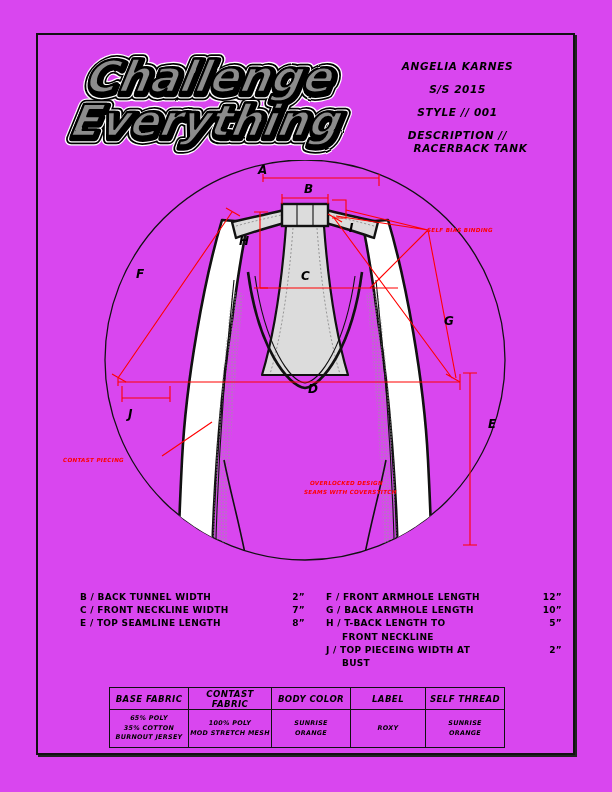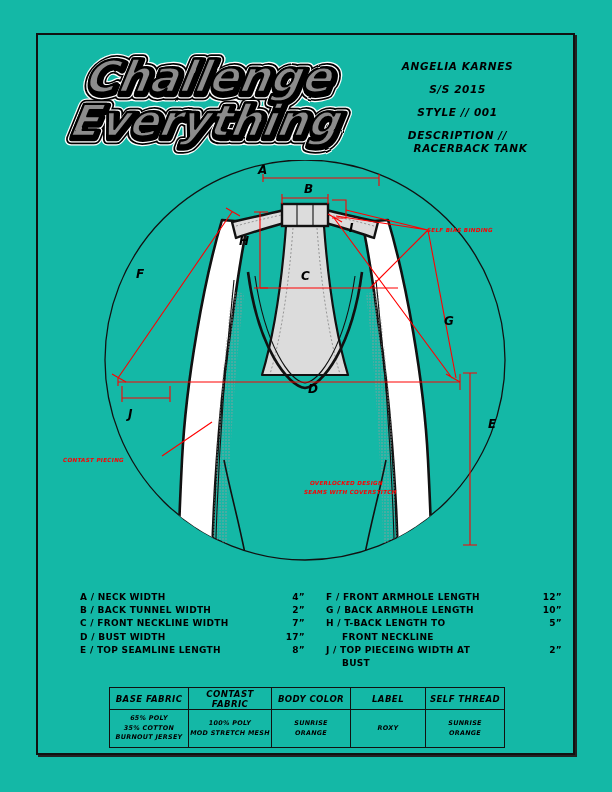"ANGELIA KARNES" .page { background: #14b8a6 -> #d946ef }
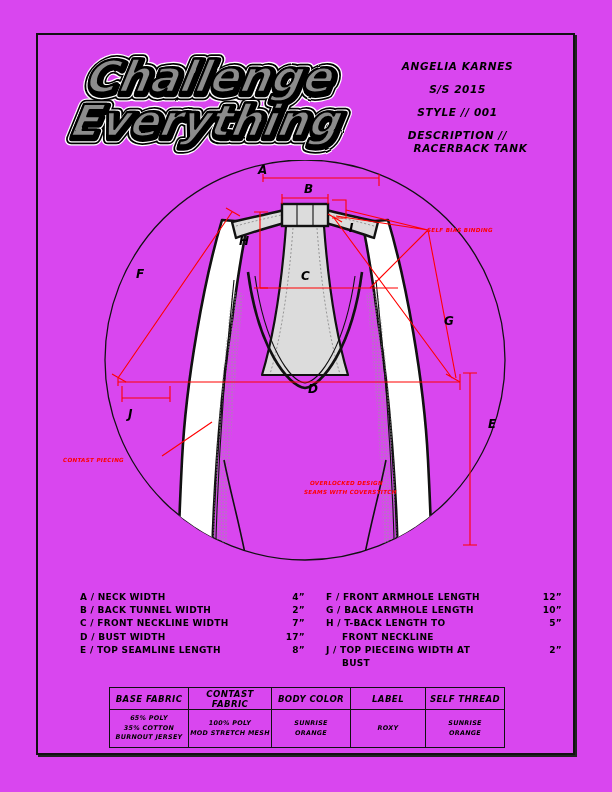"A / NECK WIDTH" div.mrow { html: <div> <span>A / NECK WIDTH</span> <span>4”</span> </div> -> none }
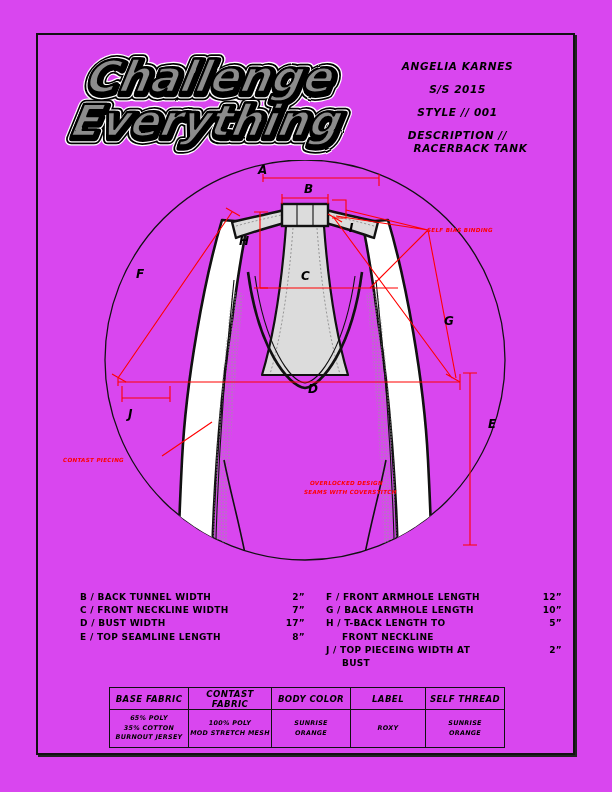"D / BUST WIDTH" div.mrow { html: <div> <span>D / BUST WIDTH</span> <span>17”</span> </div> -> none }
